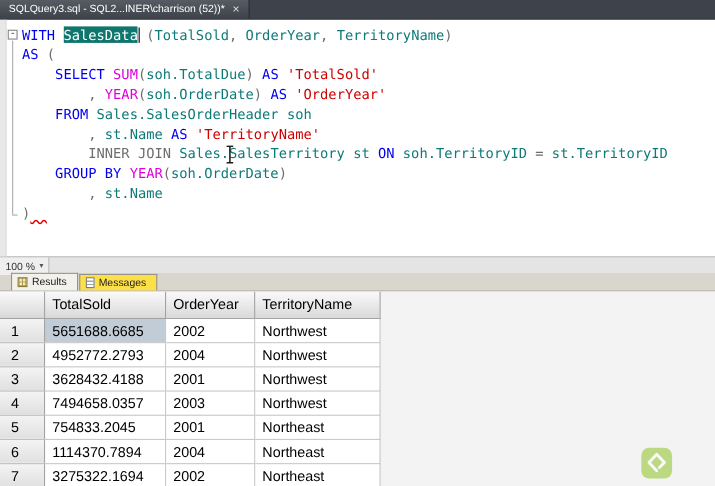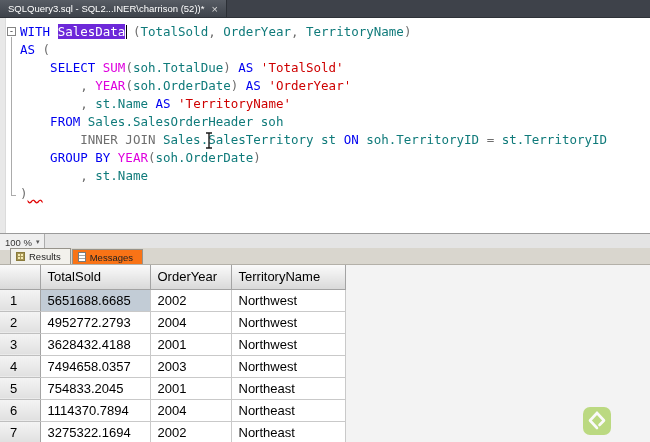"SalesData" .tk-sel { background: #6d28d9 -> #0f766e }
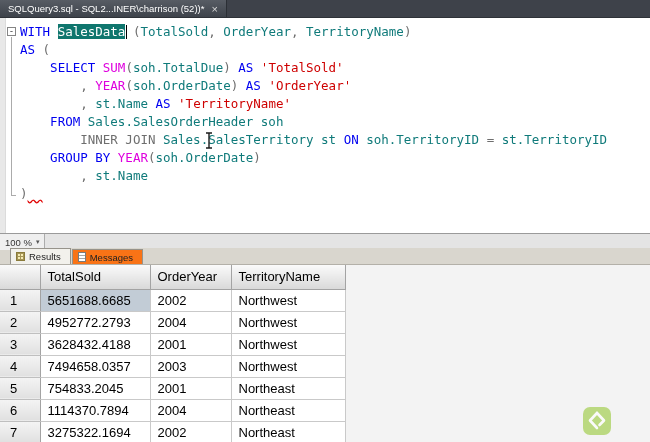", st.Name AS 'TerritoryName'" div.code-line { order: before "FROM Sales.SalesOrderHeader soh" -> after "FROM Sales.SalesOrderHeader soh" }
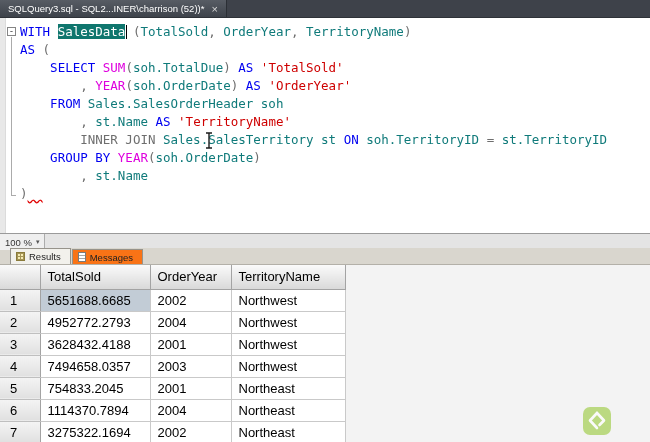"Messages" .rtab { background: #f97316 -> #fde047 }
